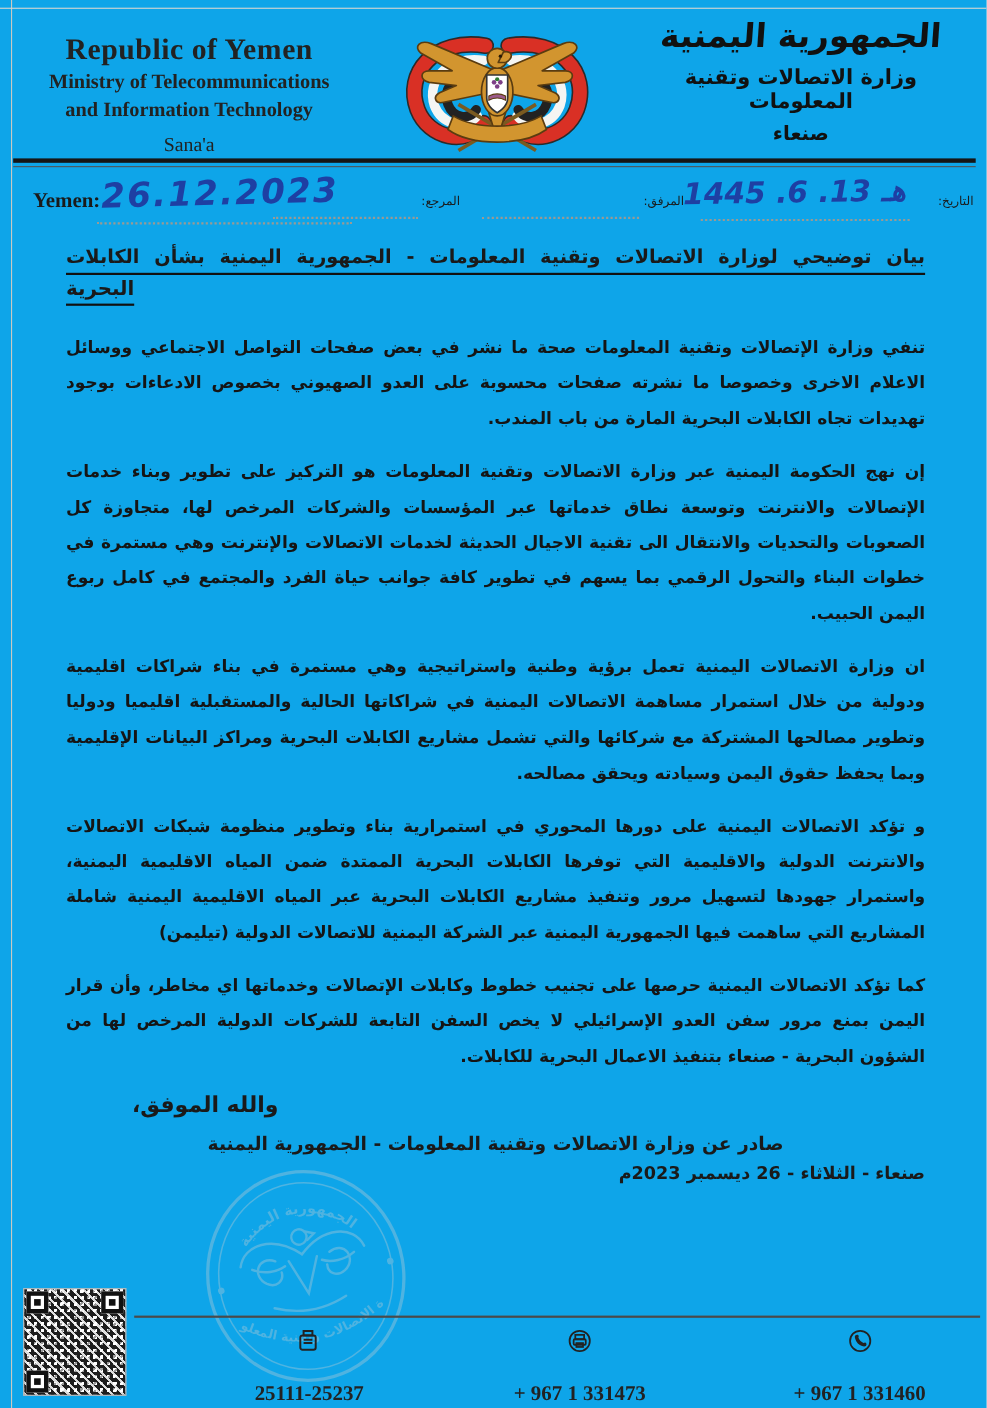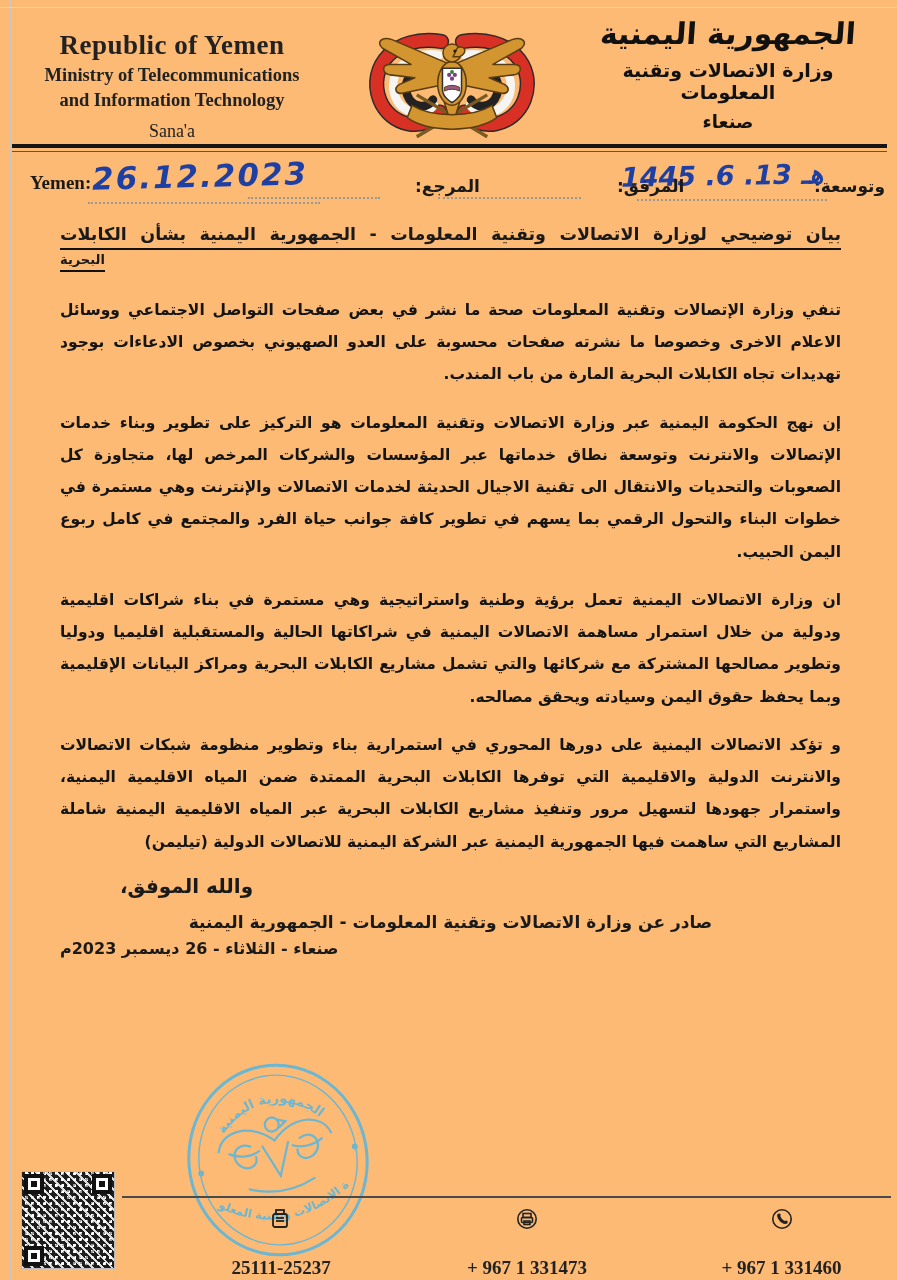"Republic of Yemen" .page { background: #fdba74 -> #0ea5e9 }
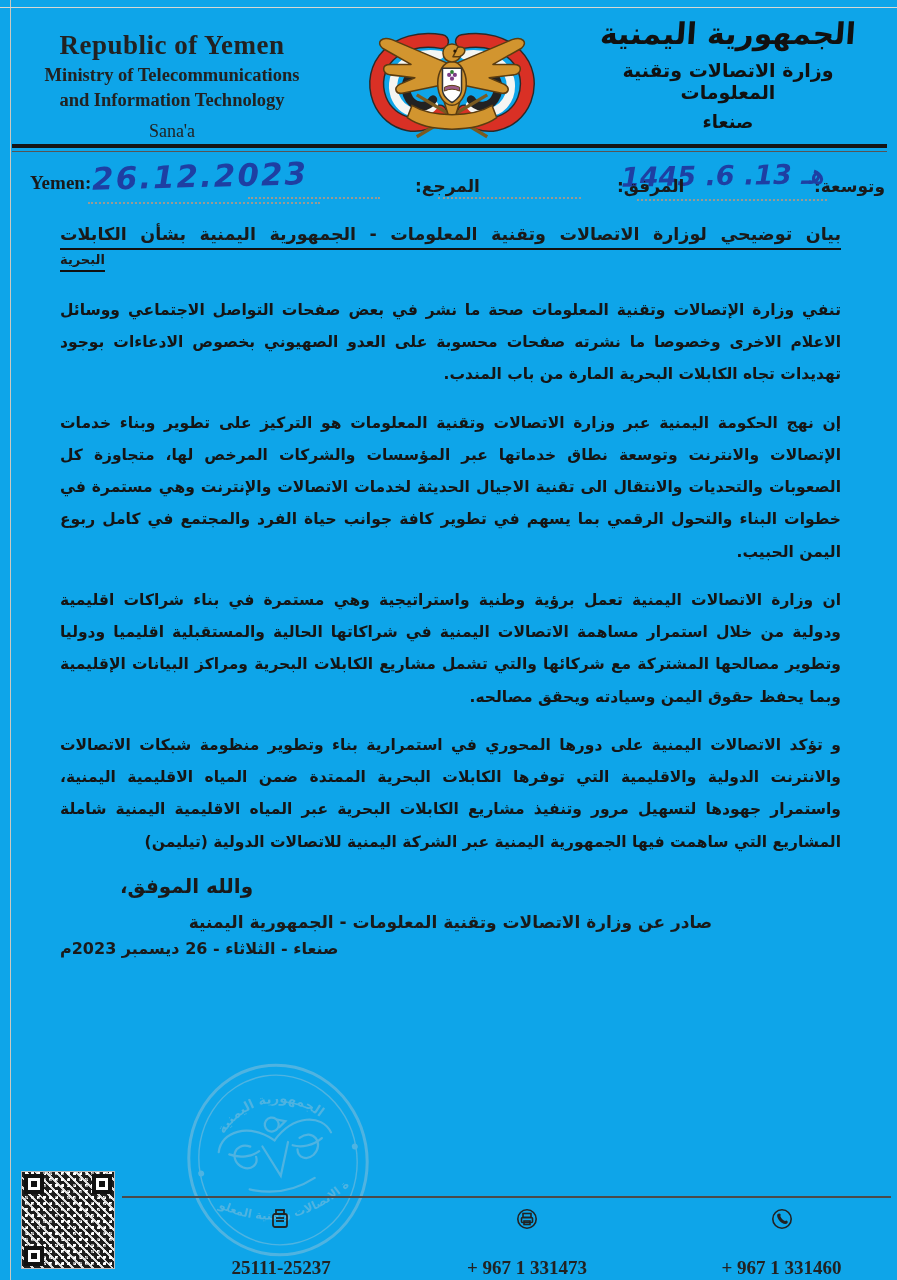"المرجع:" .lbl-ar { font-size: 17px -> 11px; font-weight: bold -> normal; margin-left: 32px -> none }
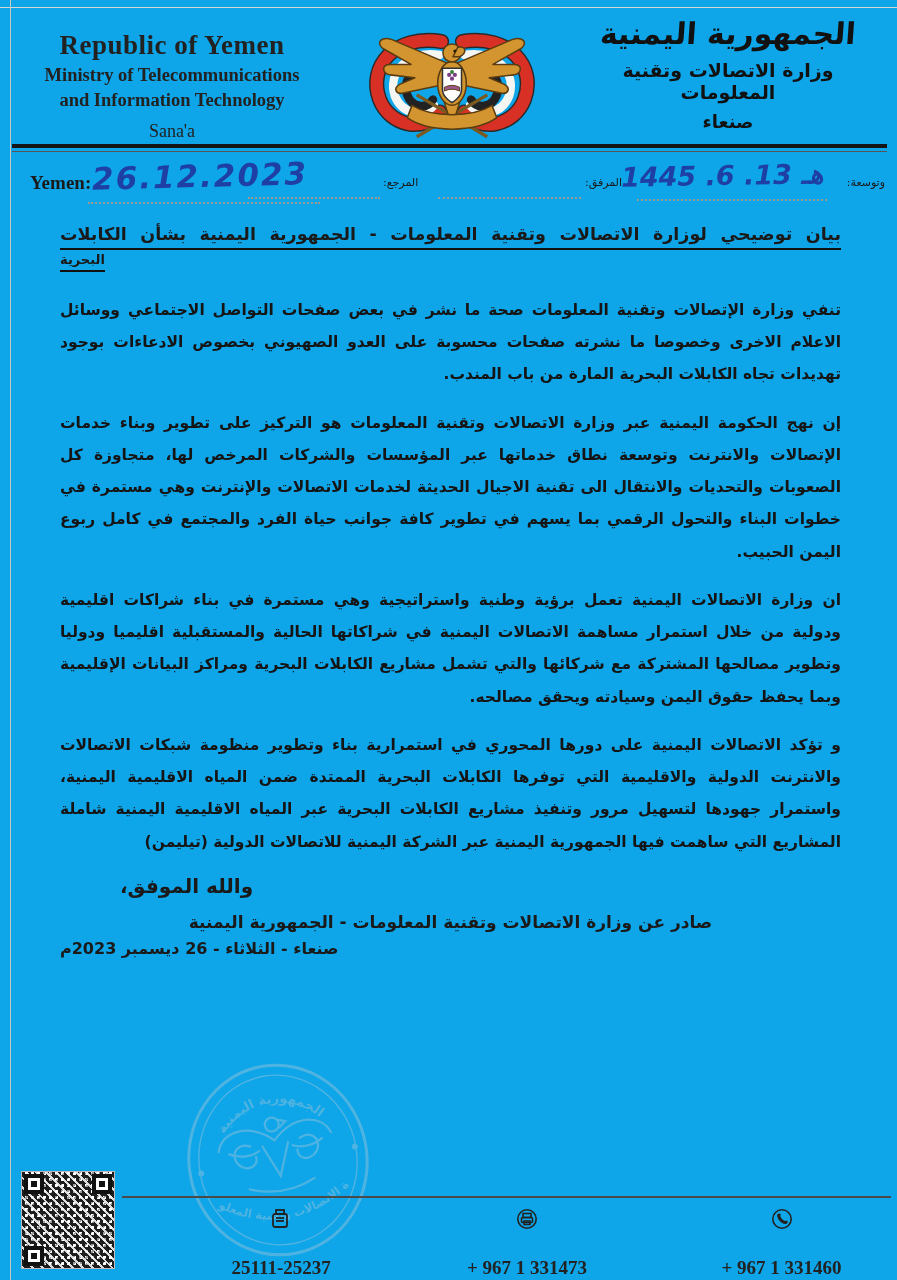"وتوسعة:" div.lbl-ar { text: وتوسعة -> التاريخ }
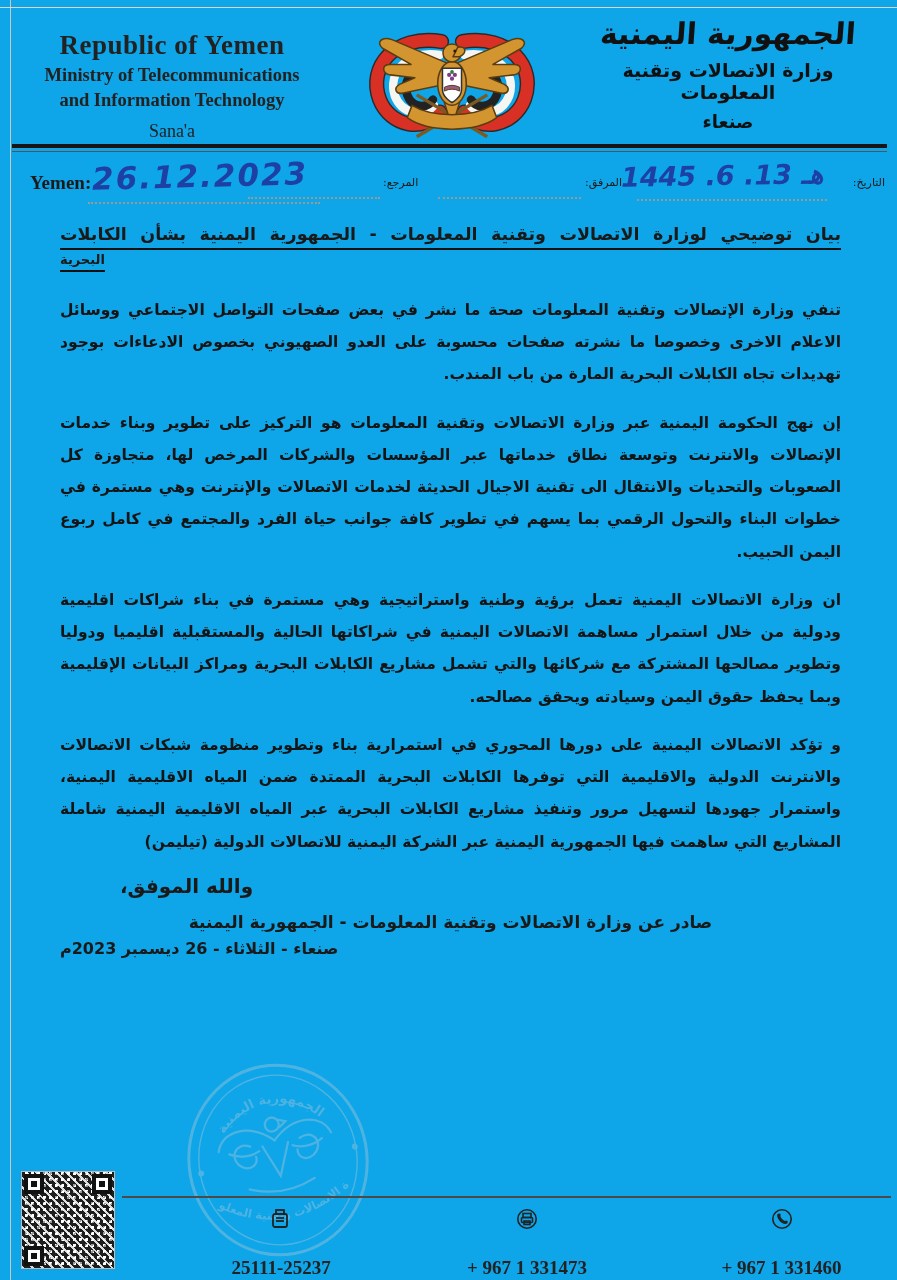"البحرية" .title-l2 { font-size: 13px -> 18px }
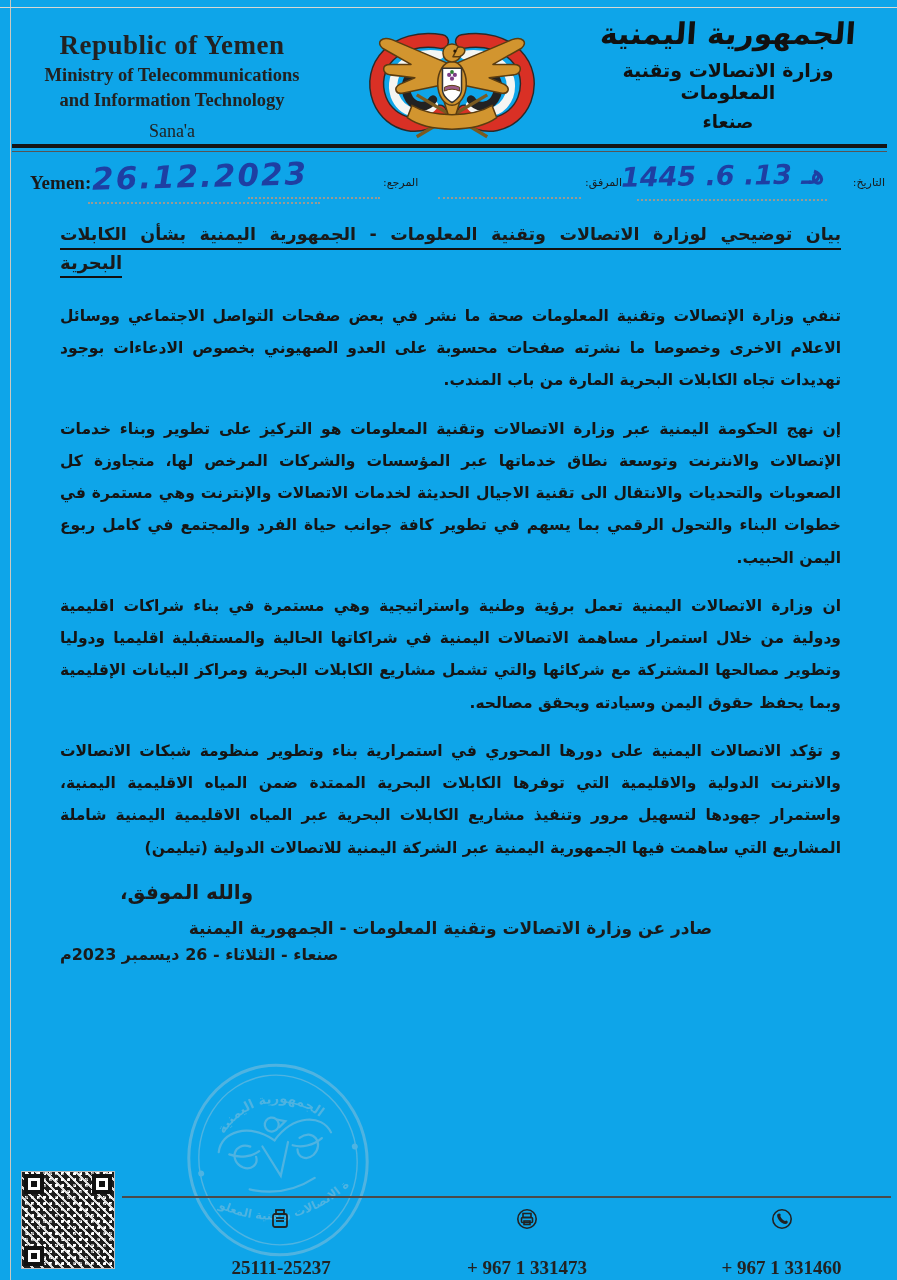"كما تؤكد الاتصالات اليمنية حرصها" p { html: none -> <p>كما تؤكد الاتصالات اليمنية حرصها على تجنيب خطوط وكابلات الإتصالات وخدماتها اي مخاطر، وأن قرار اليمن بمنع مرور سفن العدو الإسرائيلي لا يخص السفن التابعة للشركات الدولية المرخص لها من الشؤون البحرية - صنعاء بتنفيذ الاعمال البحرية للكابلات.</p> }
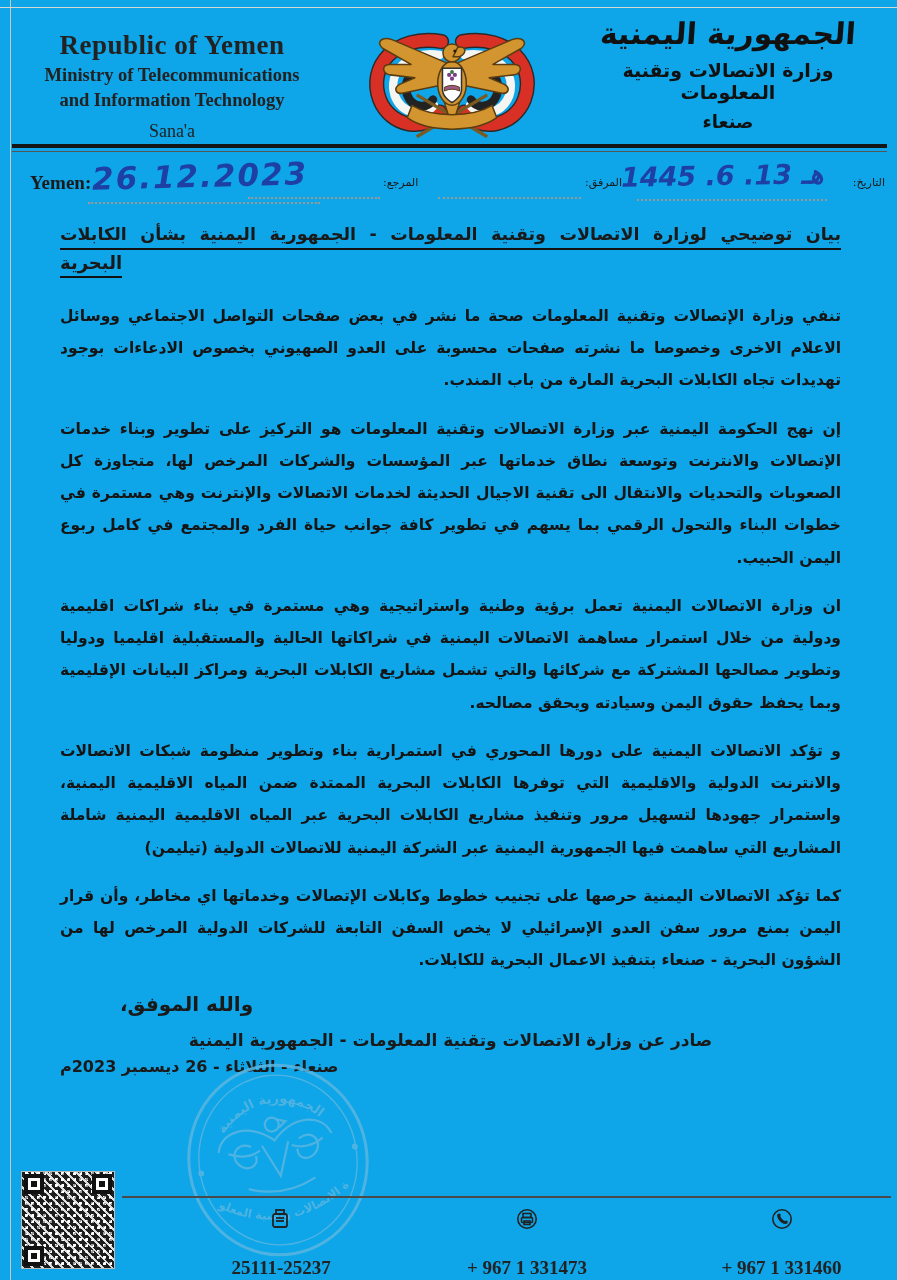"صنعاء - الثلاثاء - 26" .place-date { text-align: left -> right }
